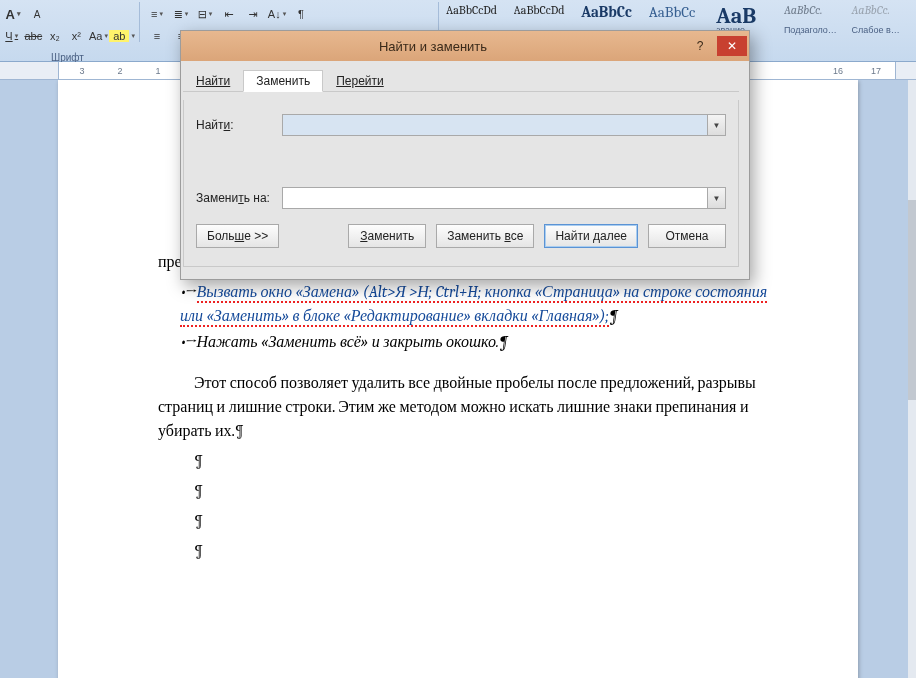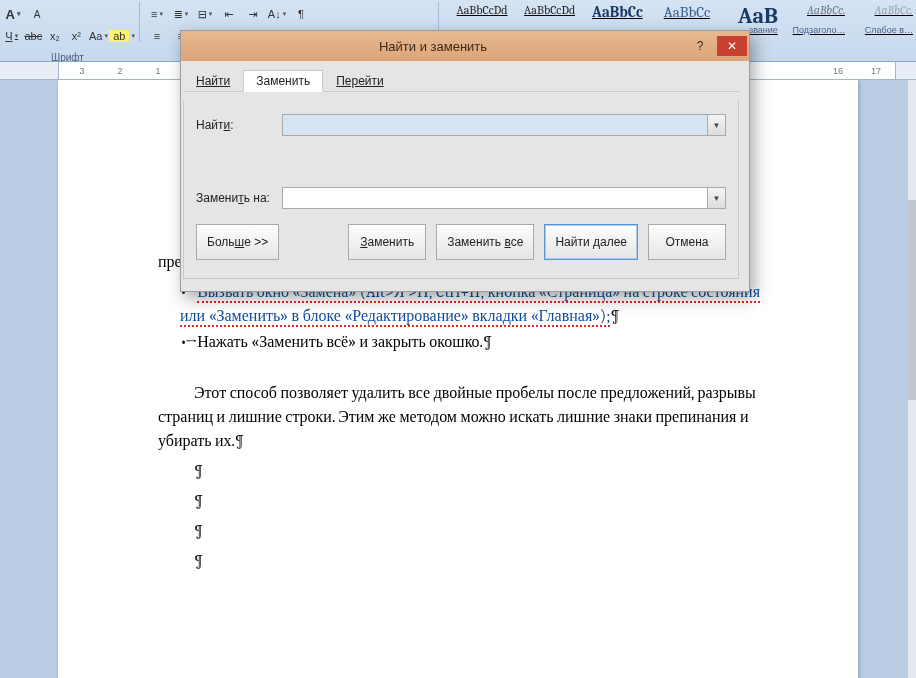"AaBbCcDd" .style-card { text-align: right -> left; text-decoration: underline -> none }
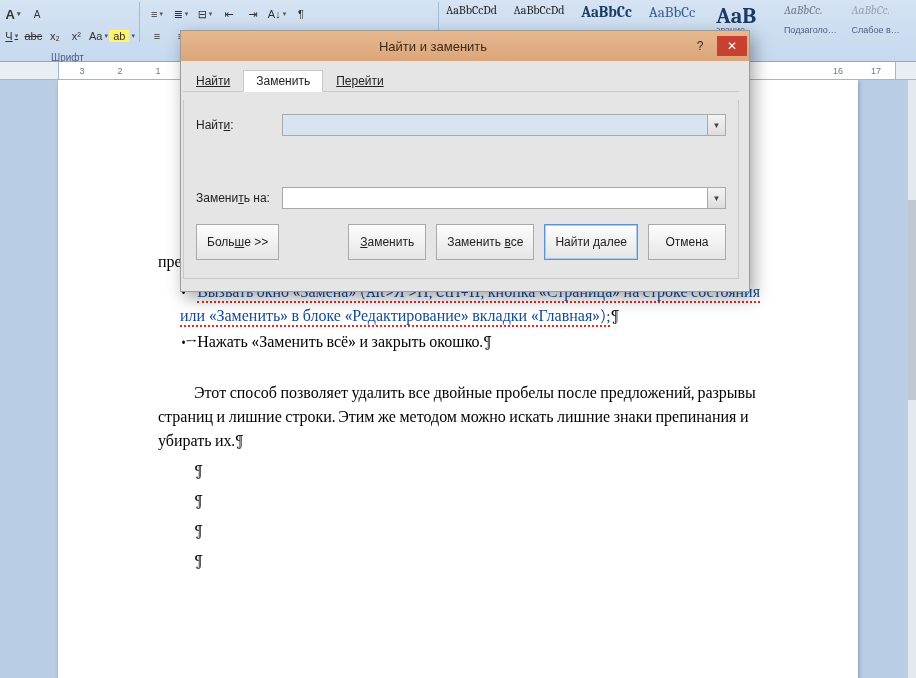"Больше >>" .dbtn { height: 36px -> 24px }
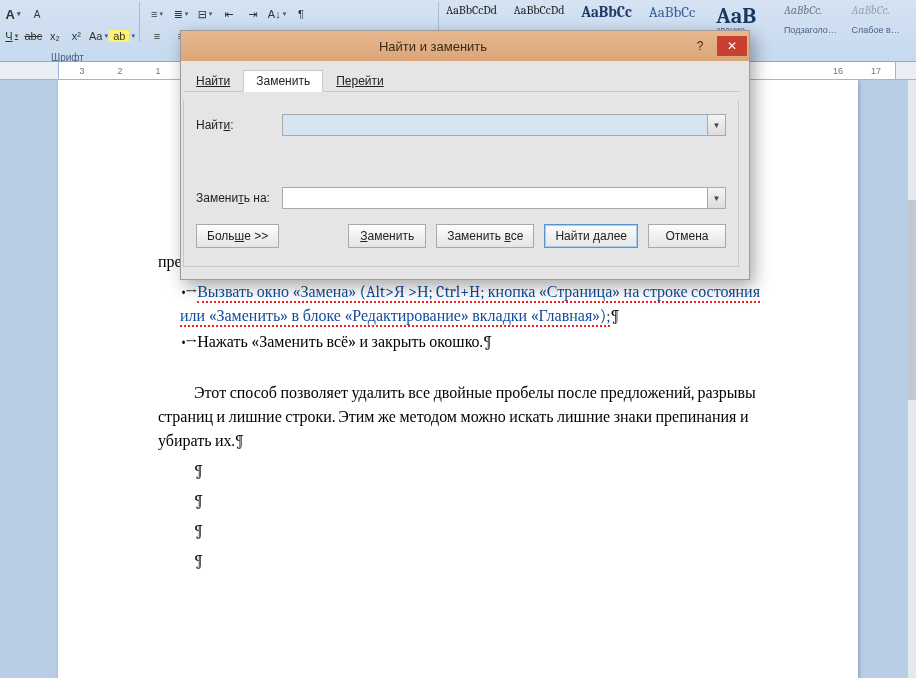"Вызвать окно «Замена» (Alt>Я >Н;" .page ul { font-style: none -> italic; margin-bottom: 27px -> 17px }
